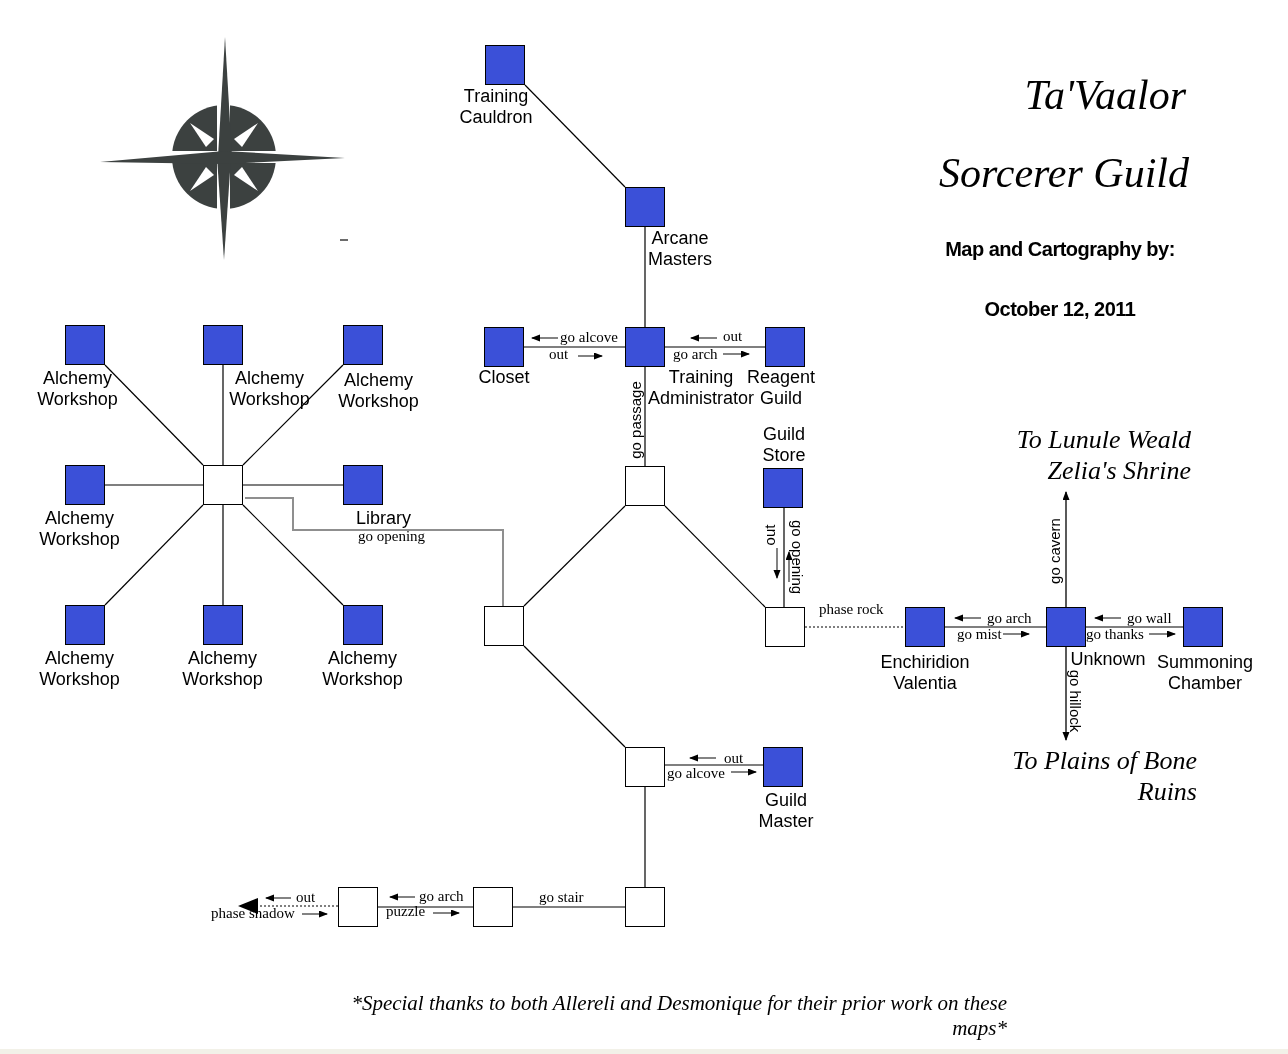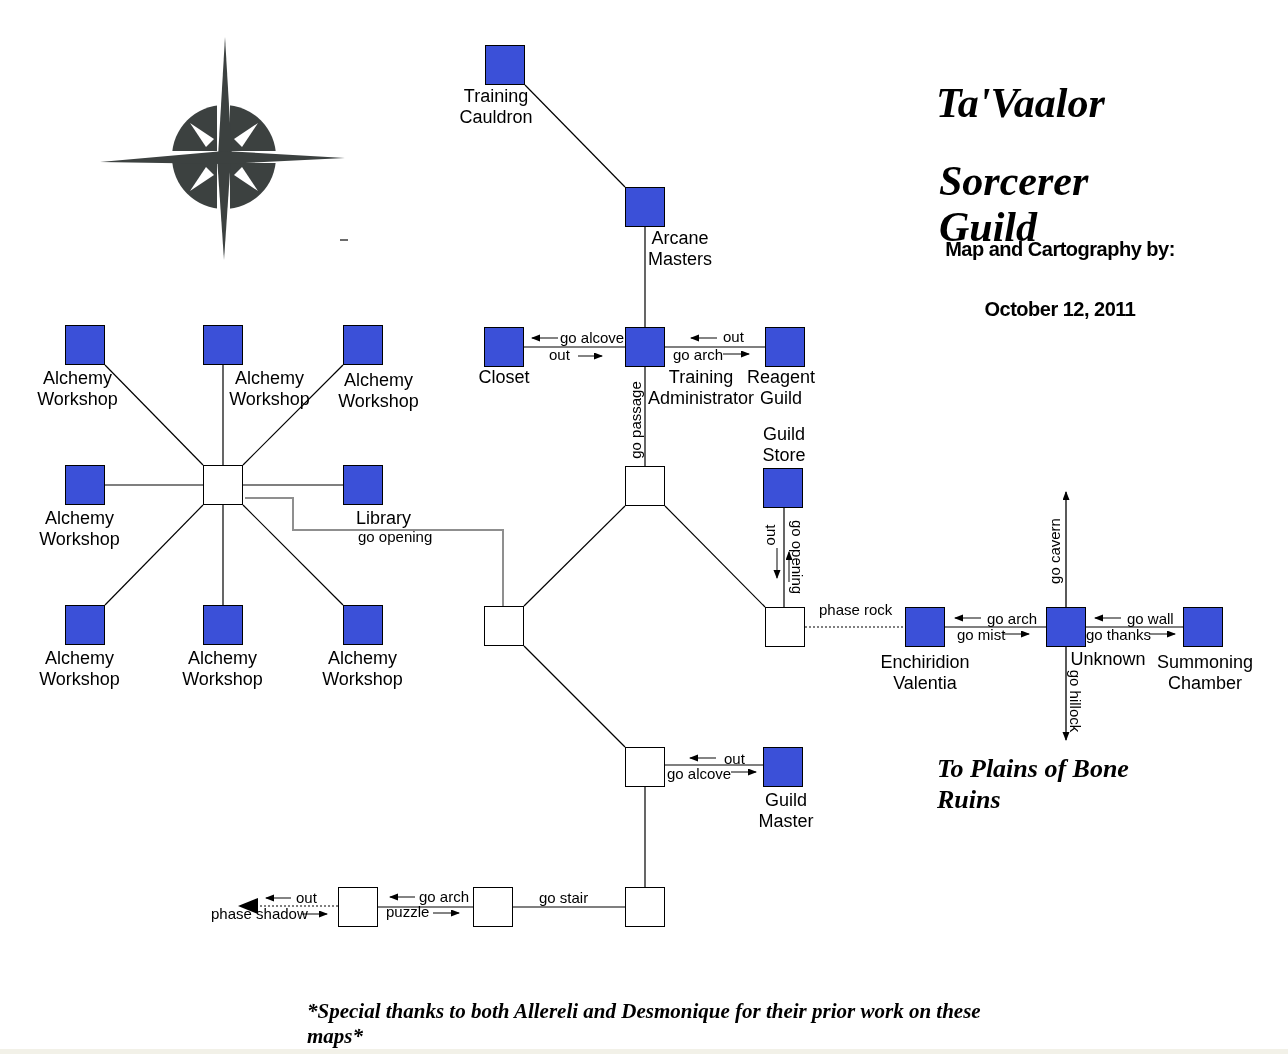"Ta'Vaalor" .script { font-weight: bold -> normal; margin-top: 8px -> none; text-align: left -> right }
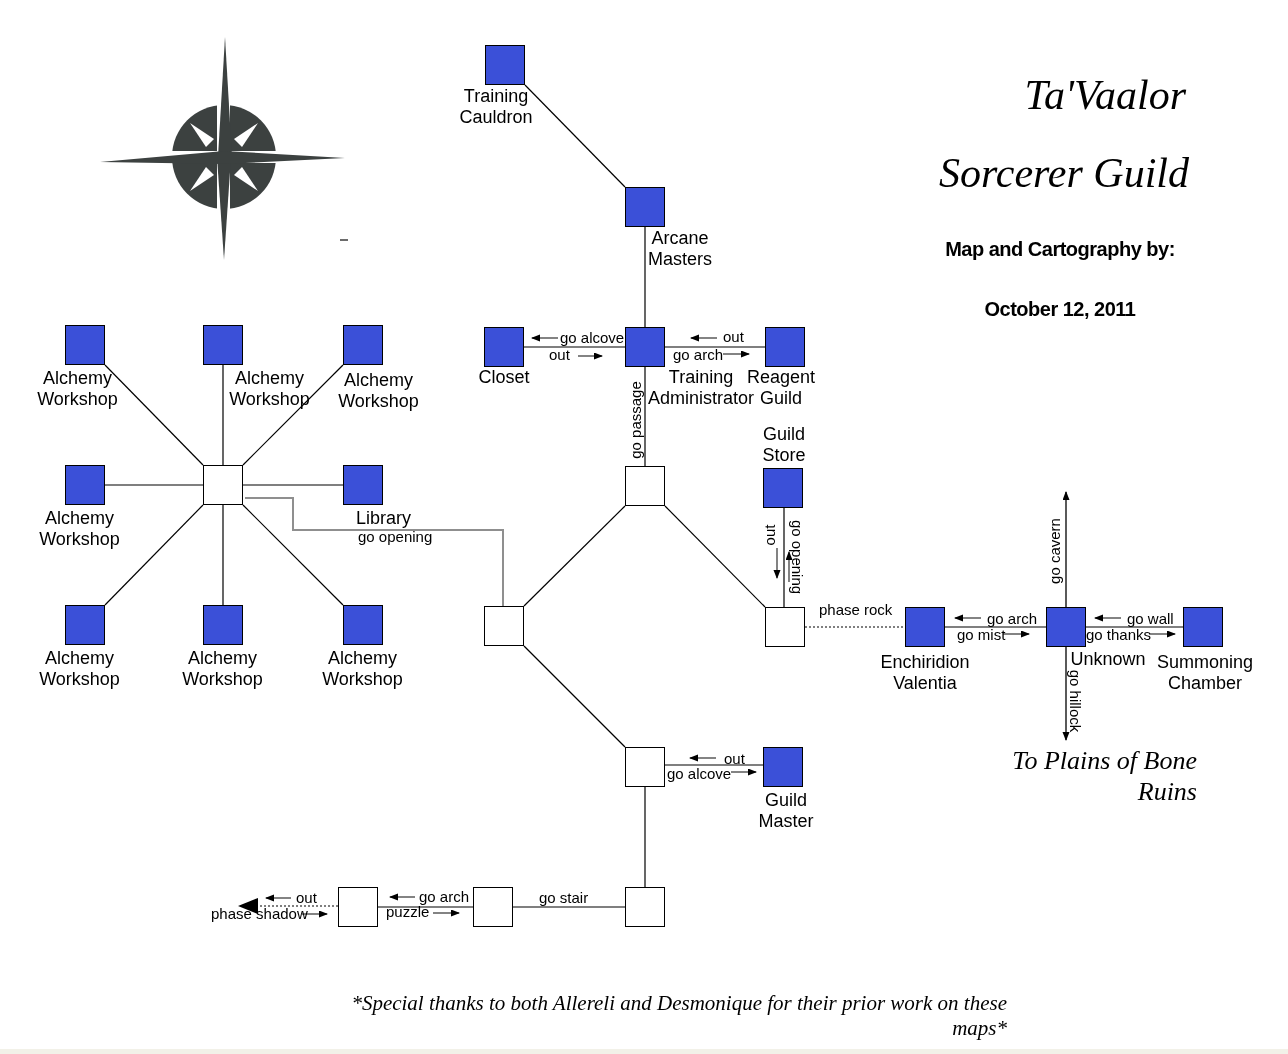"go alcove" .dir { font-family: none -> Liberation Serif, serif }
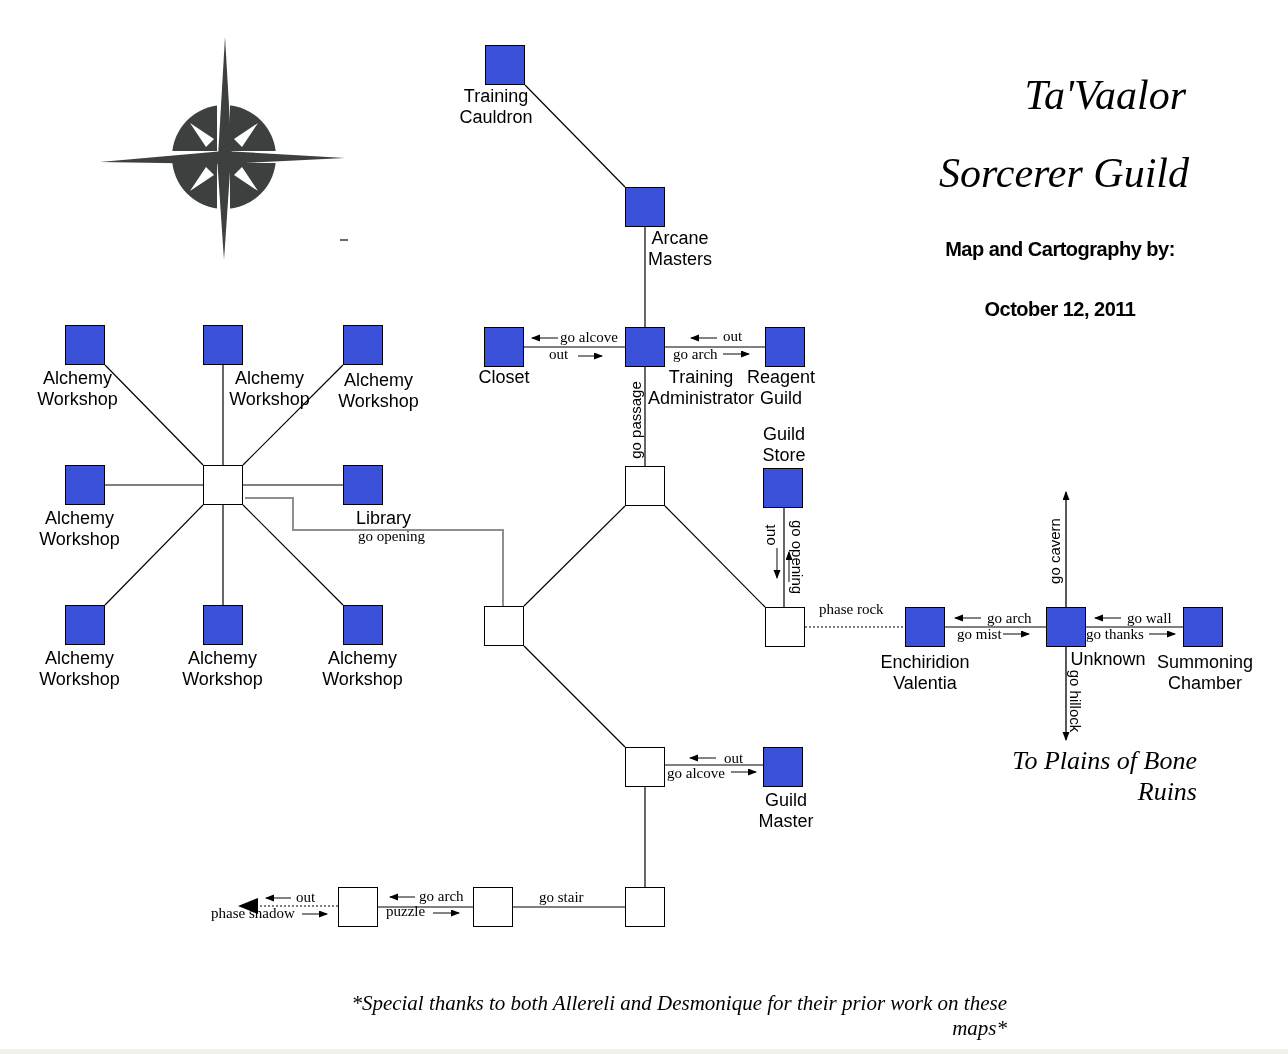"To Lunule Weald" div.script { html: none -> <div>To Lunule Weald Zelia's Shrine</div> }
